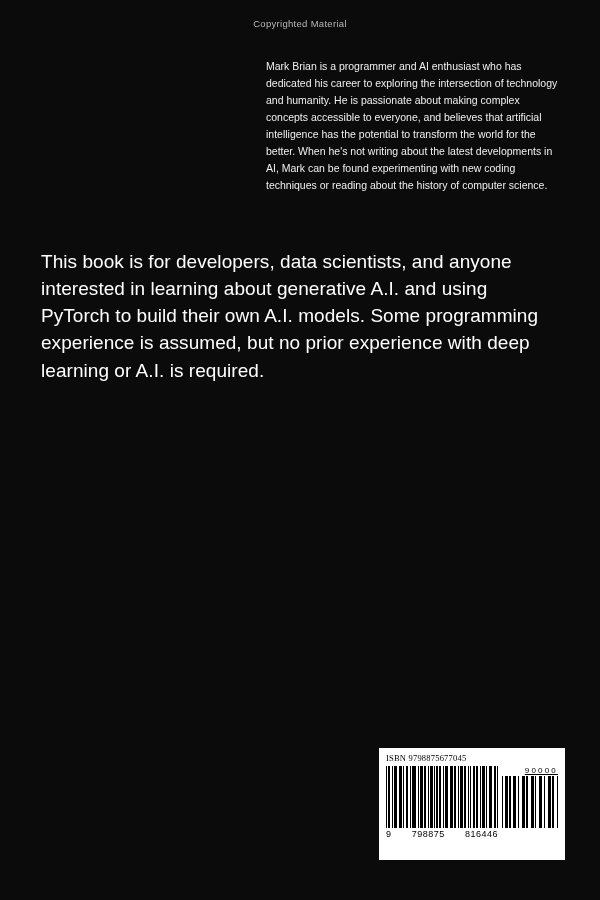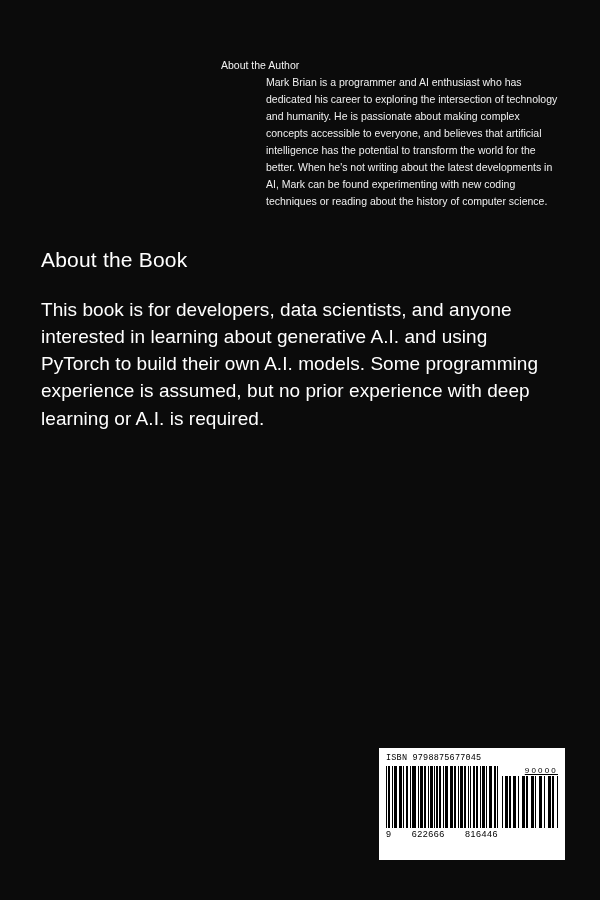"Copyrighted Material" div.copyright-top { html: none -> <div>Copyrighted Material</div> }
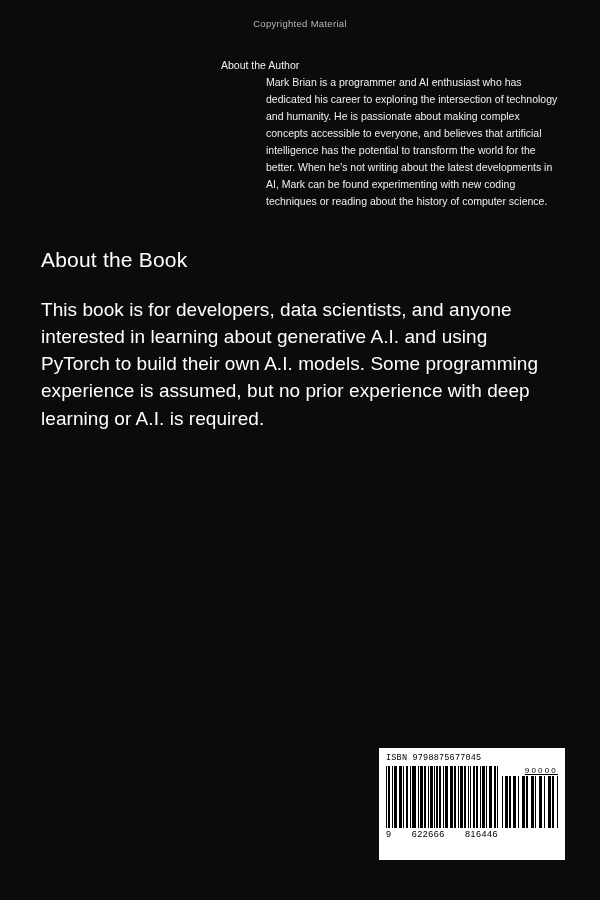"About the Author" div.author-heading { html: <div>About the Author</div> -> none }
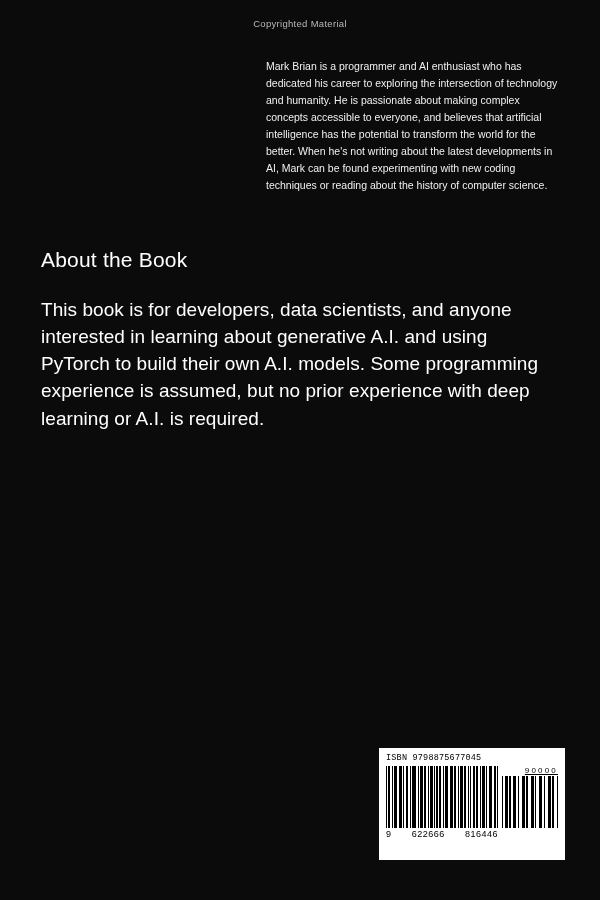"About the Book" h1.about-title { html: <h1>About the Book</h1> -> none }
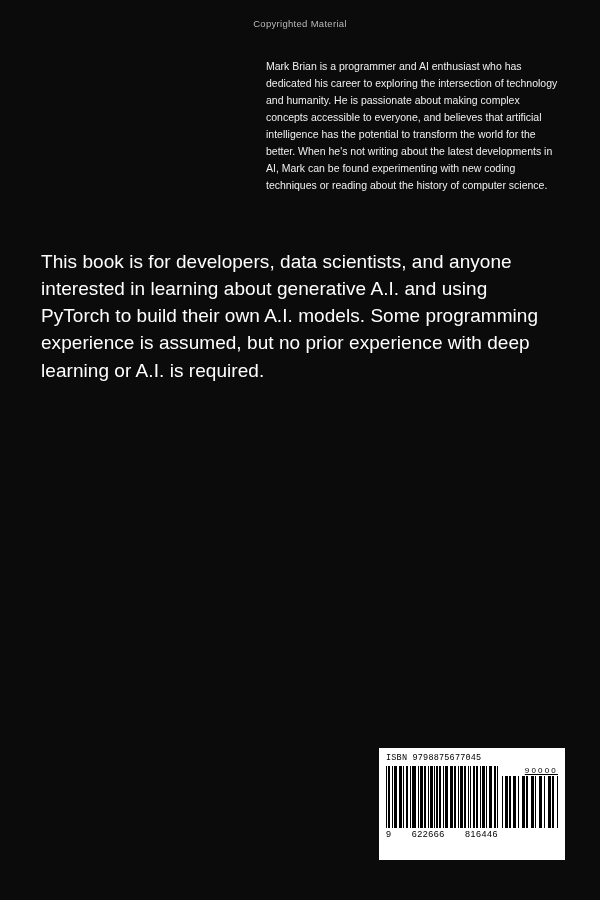"ISBN 9798875677045" .isbn-text { font-family: Liberation Mono, monospace -> Liberation Serif, serif }
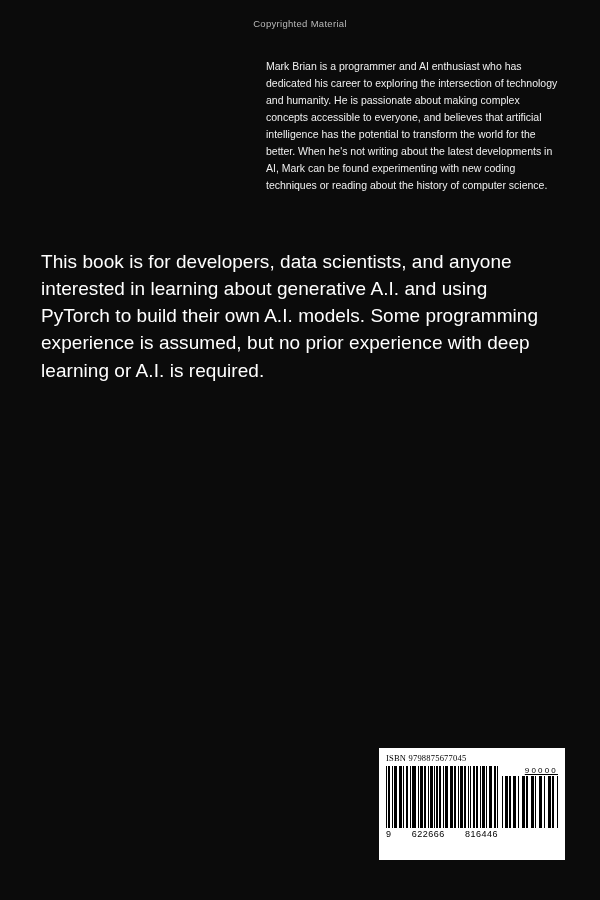"622666" span { text: 622666 -> 798875 }
